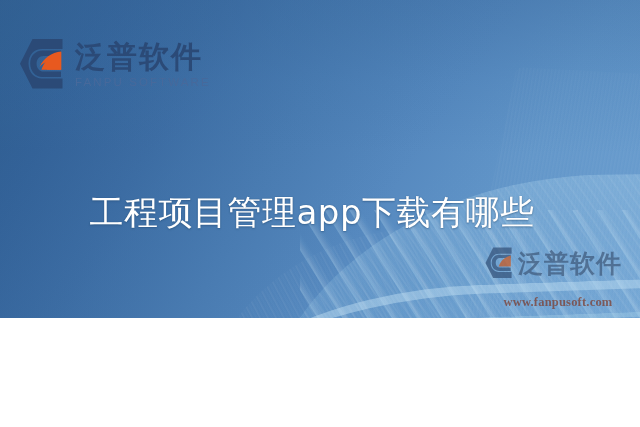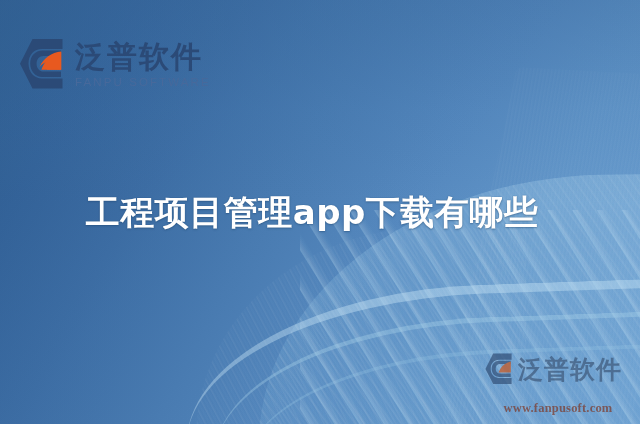"泛普软件" #banner { height: 424px -> 318px }
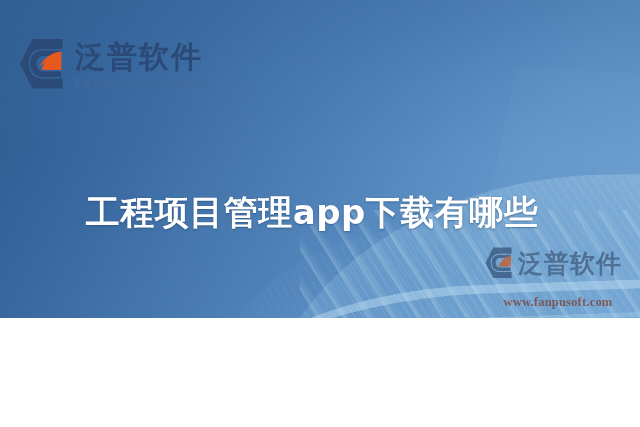"工程项目管理app下载有哪些" .headline { font-weight: 700 -> 400 }
